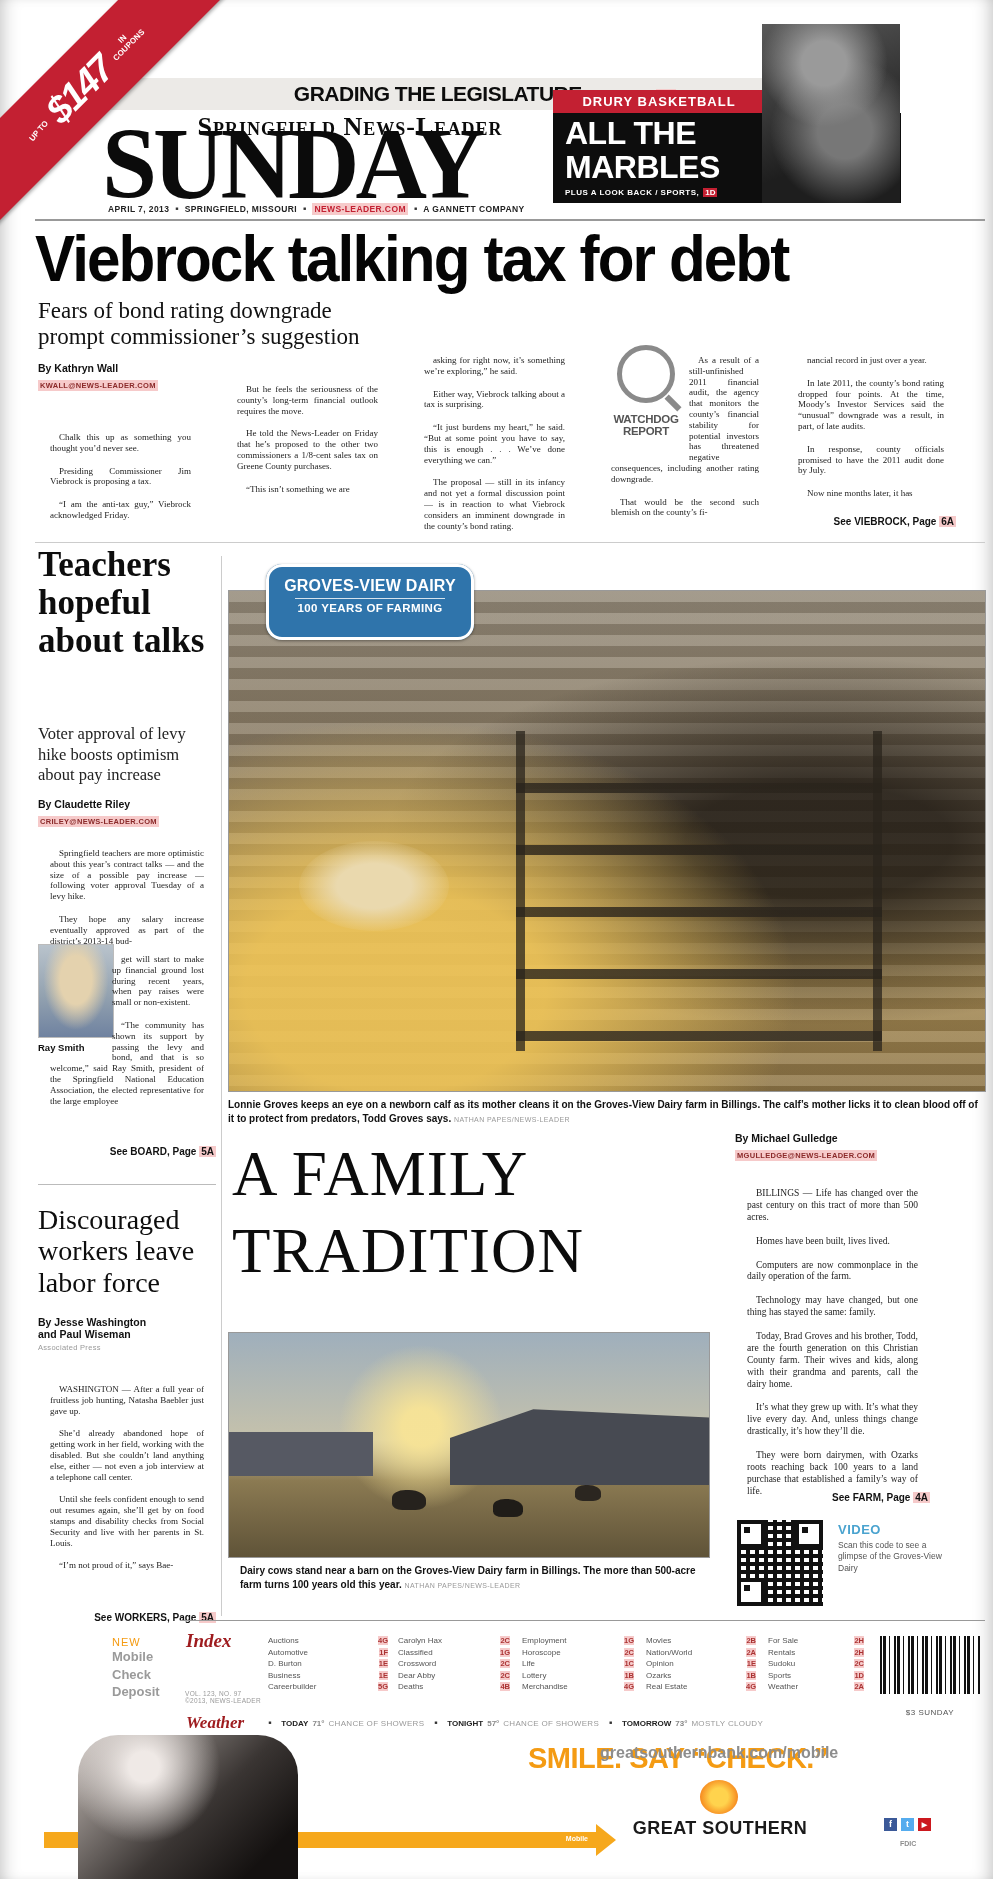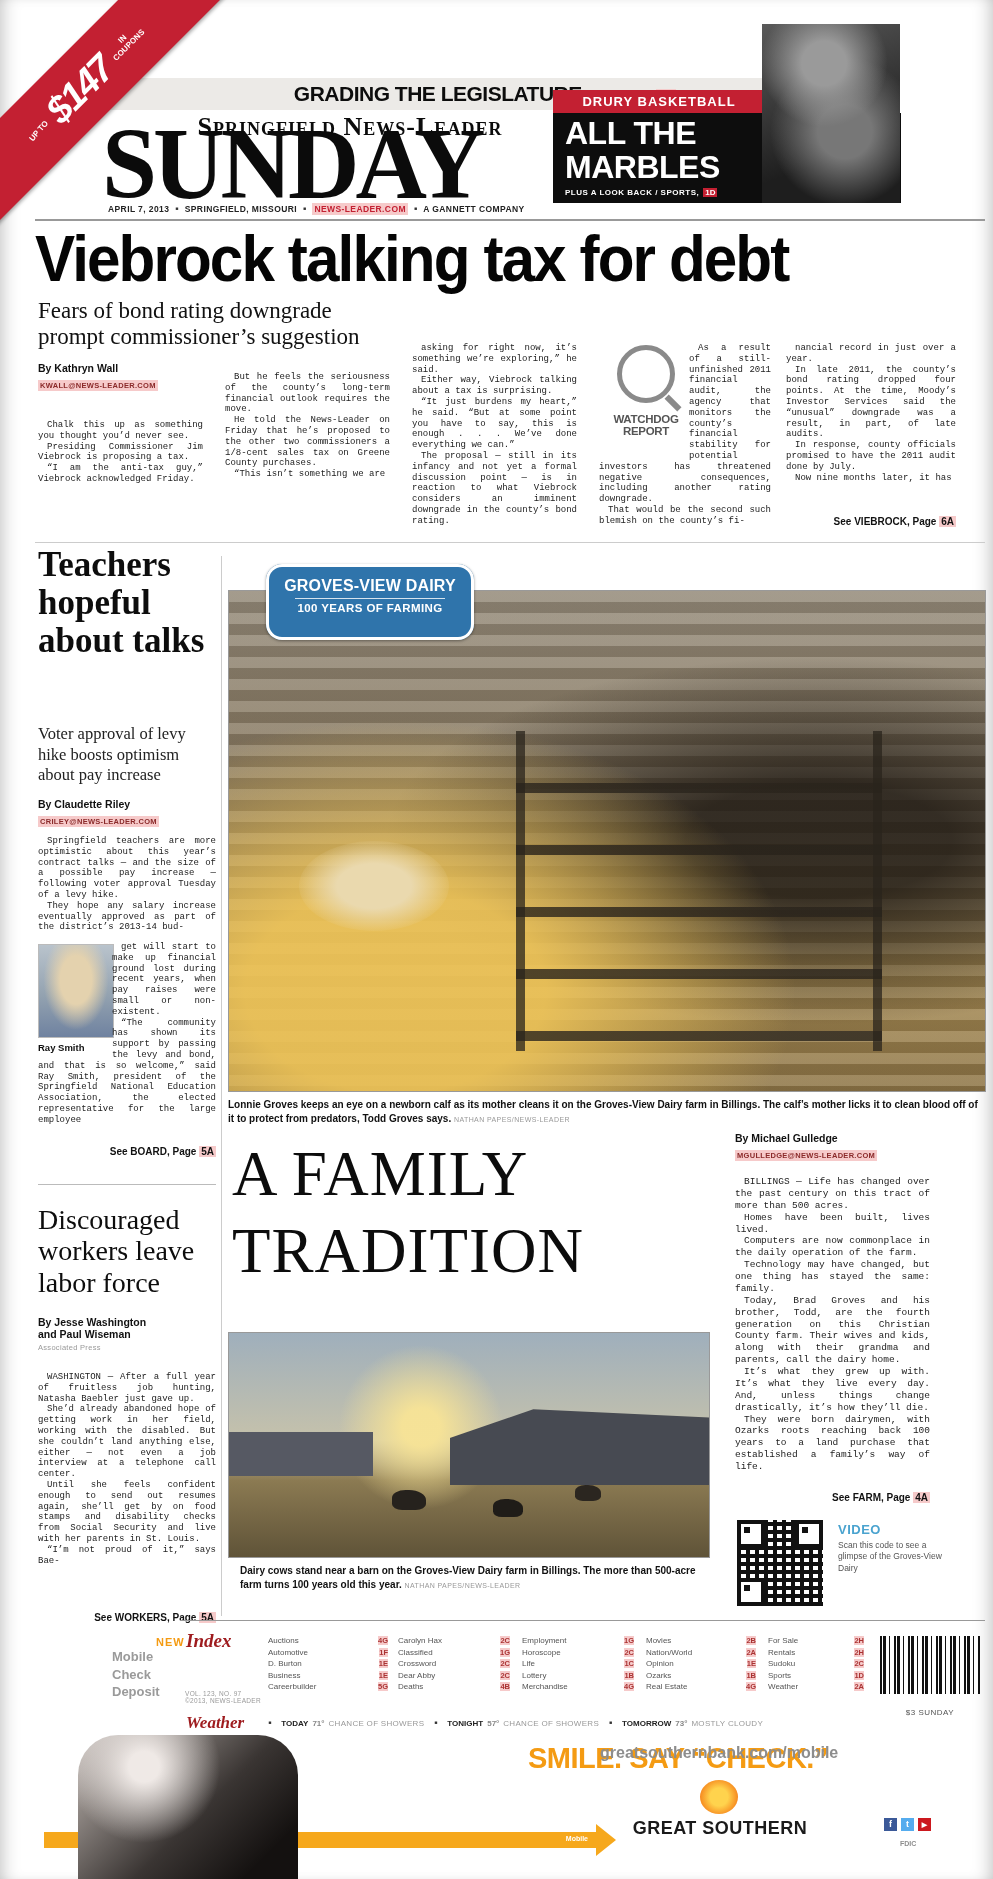"asking for right now, it’s" .body-txt .para { font-family: Liberation Mono, monospace -> none; margin: 0 -> 12px }
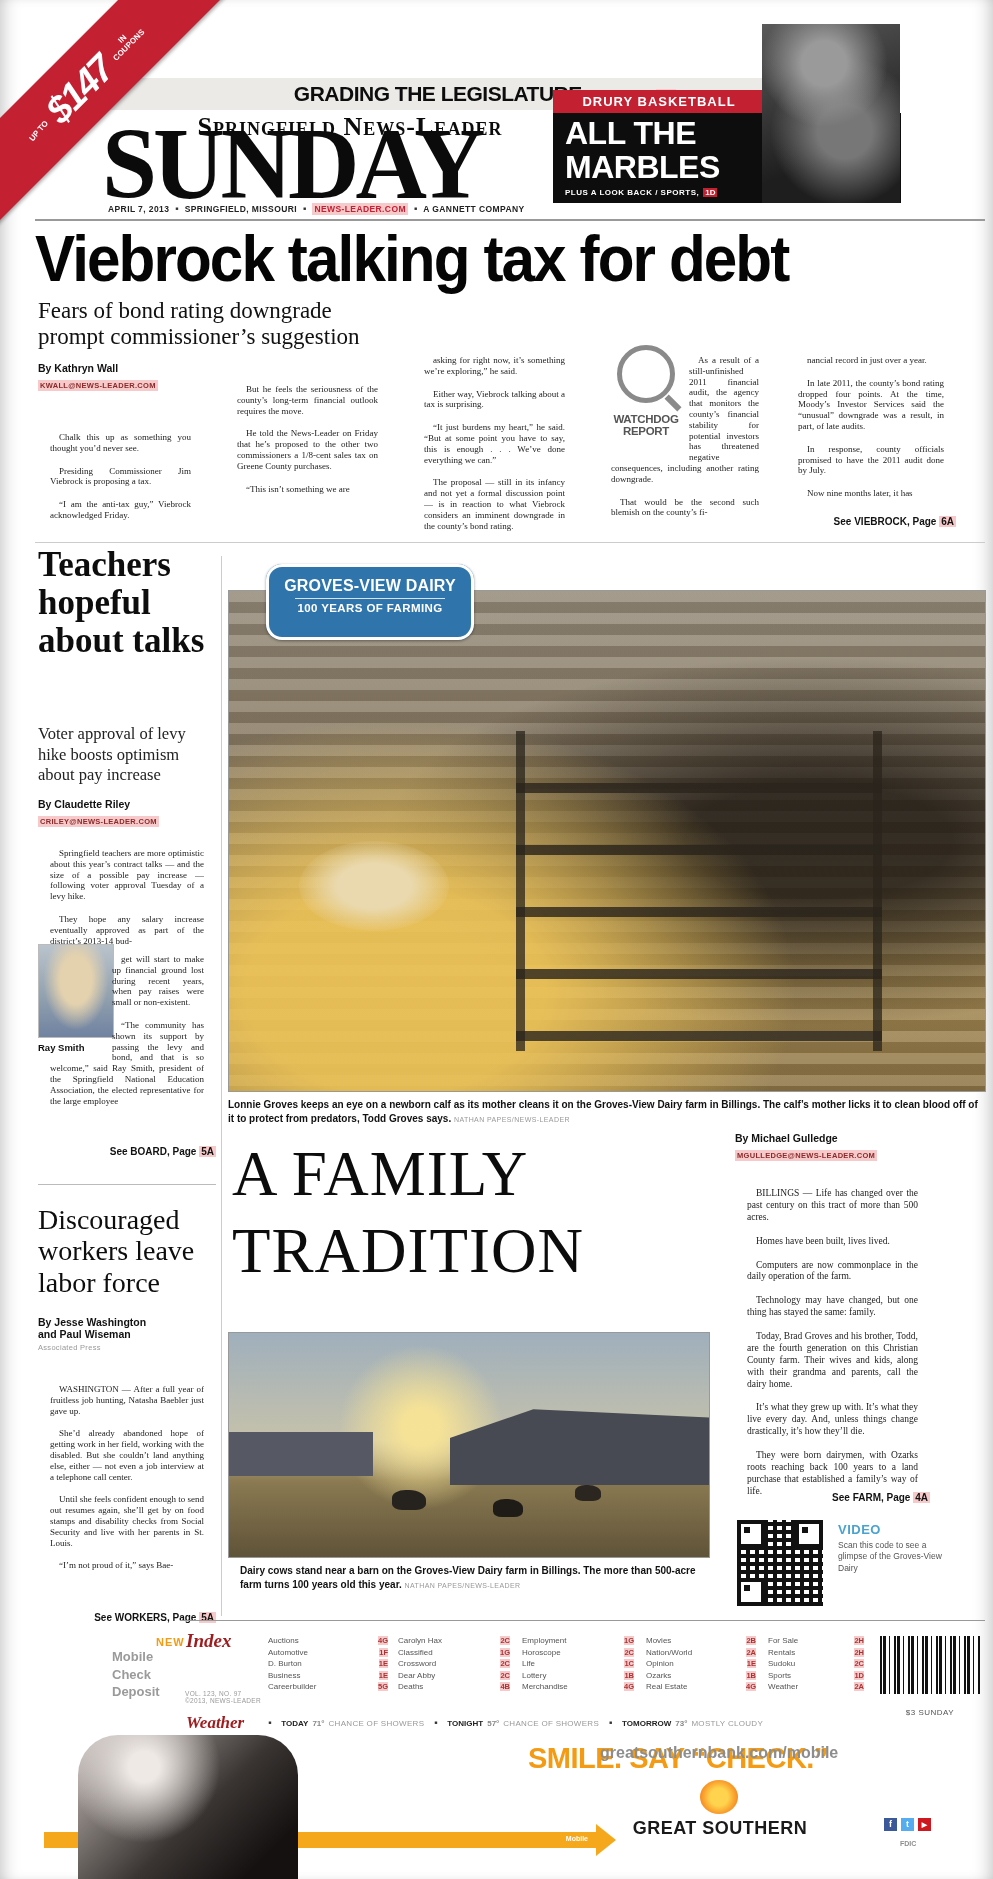"NEW" div.sans { font-weight: 700 -> 400; margin-left: 44px -> none }
